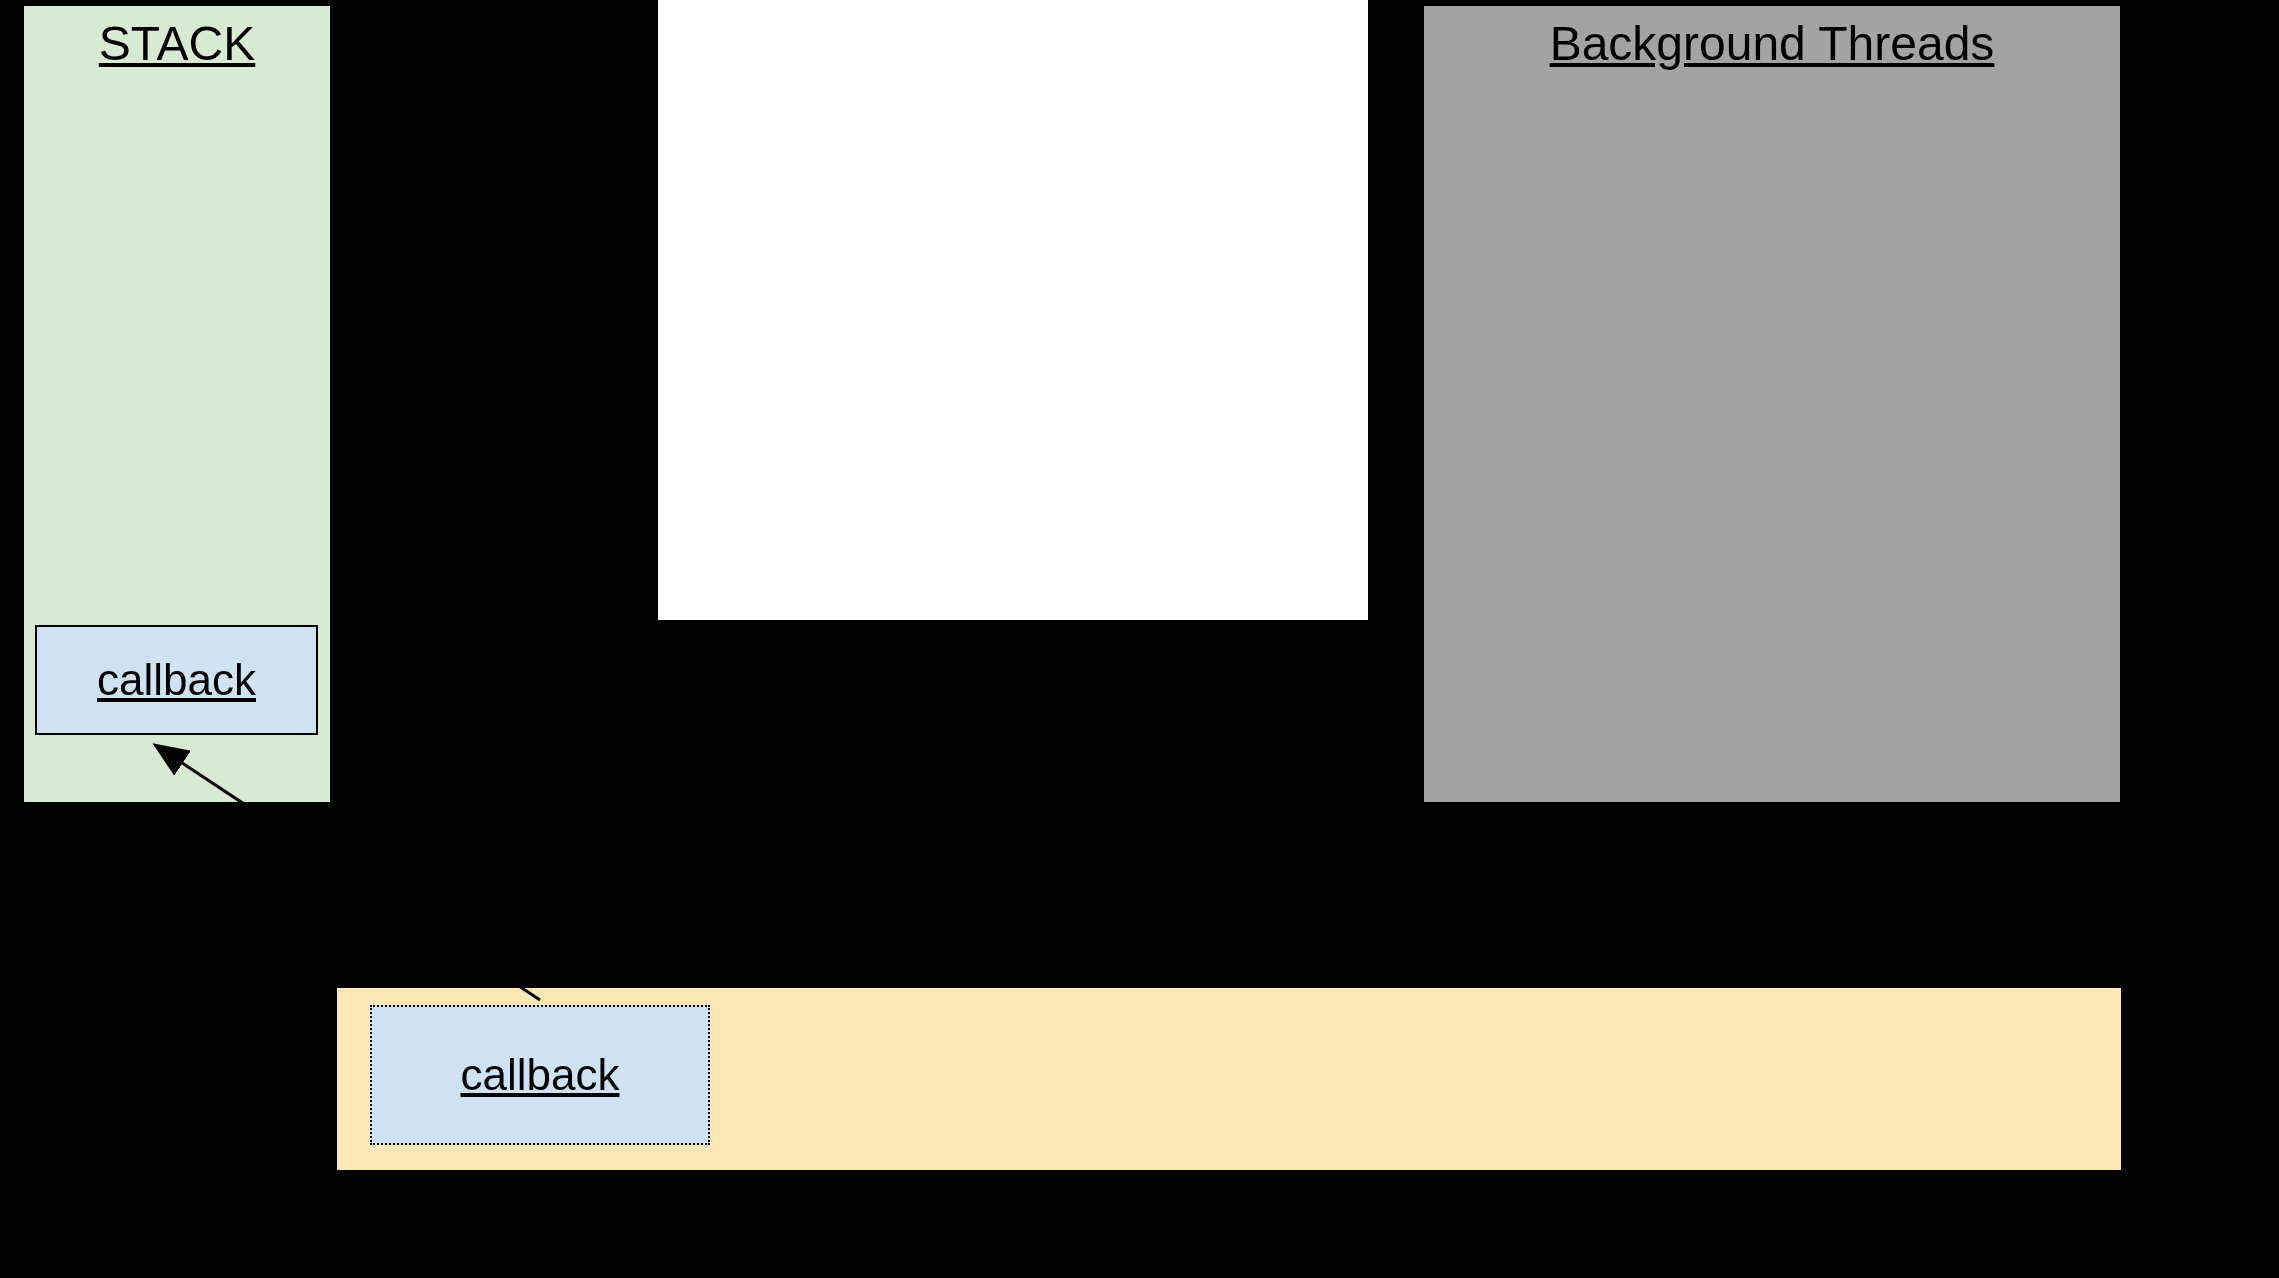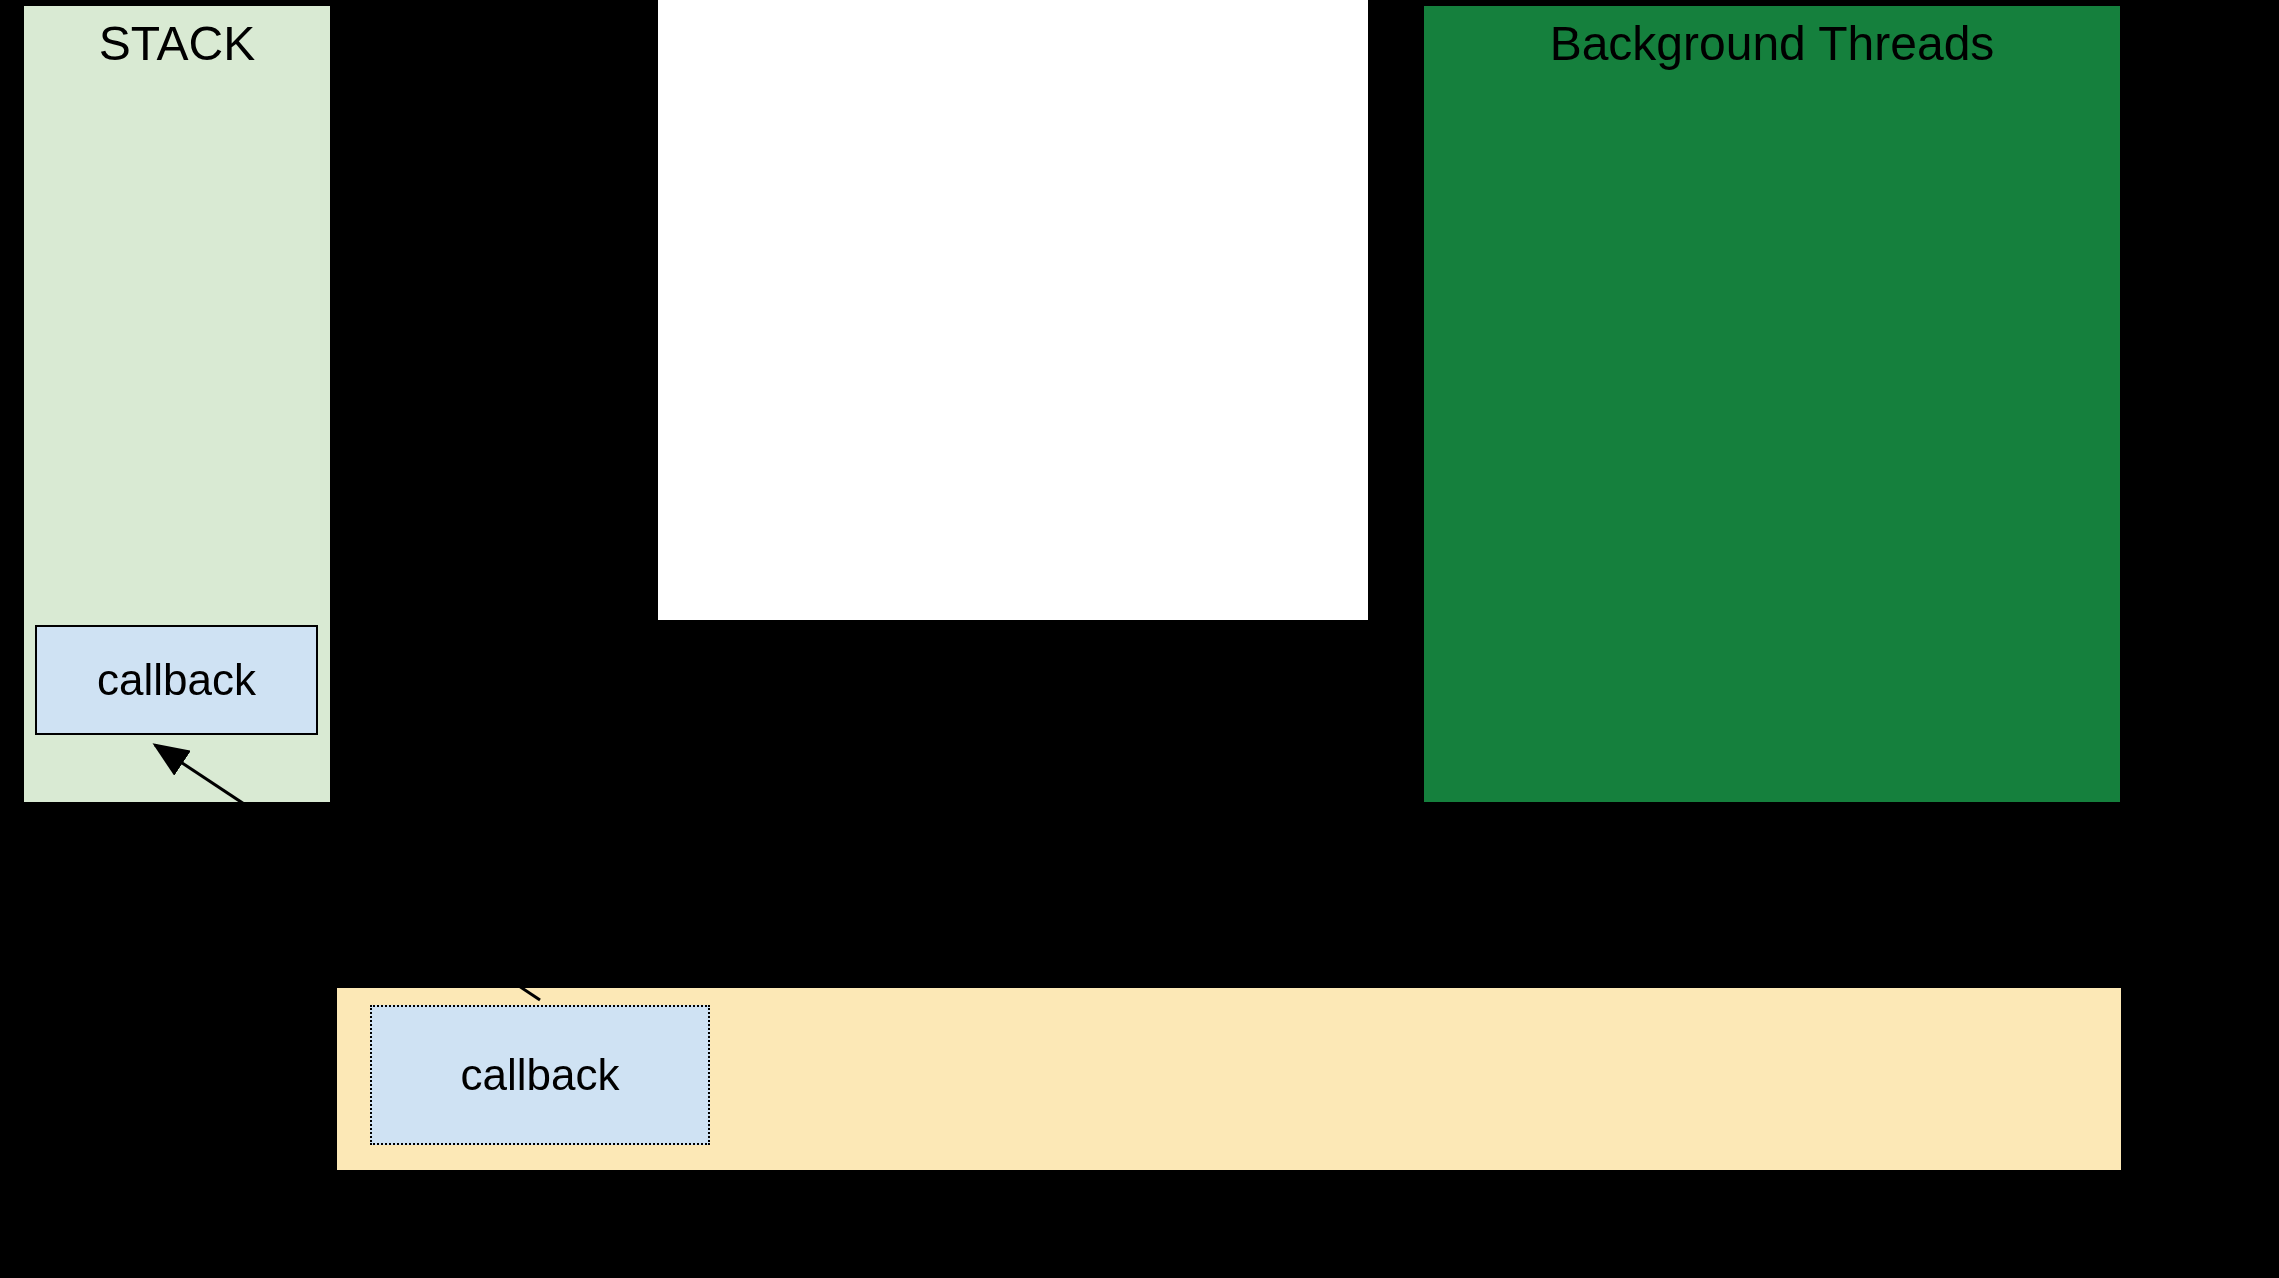"STACK" .box { text-decoration: none -> underline }
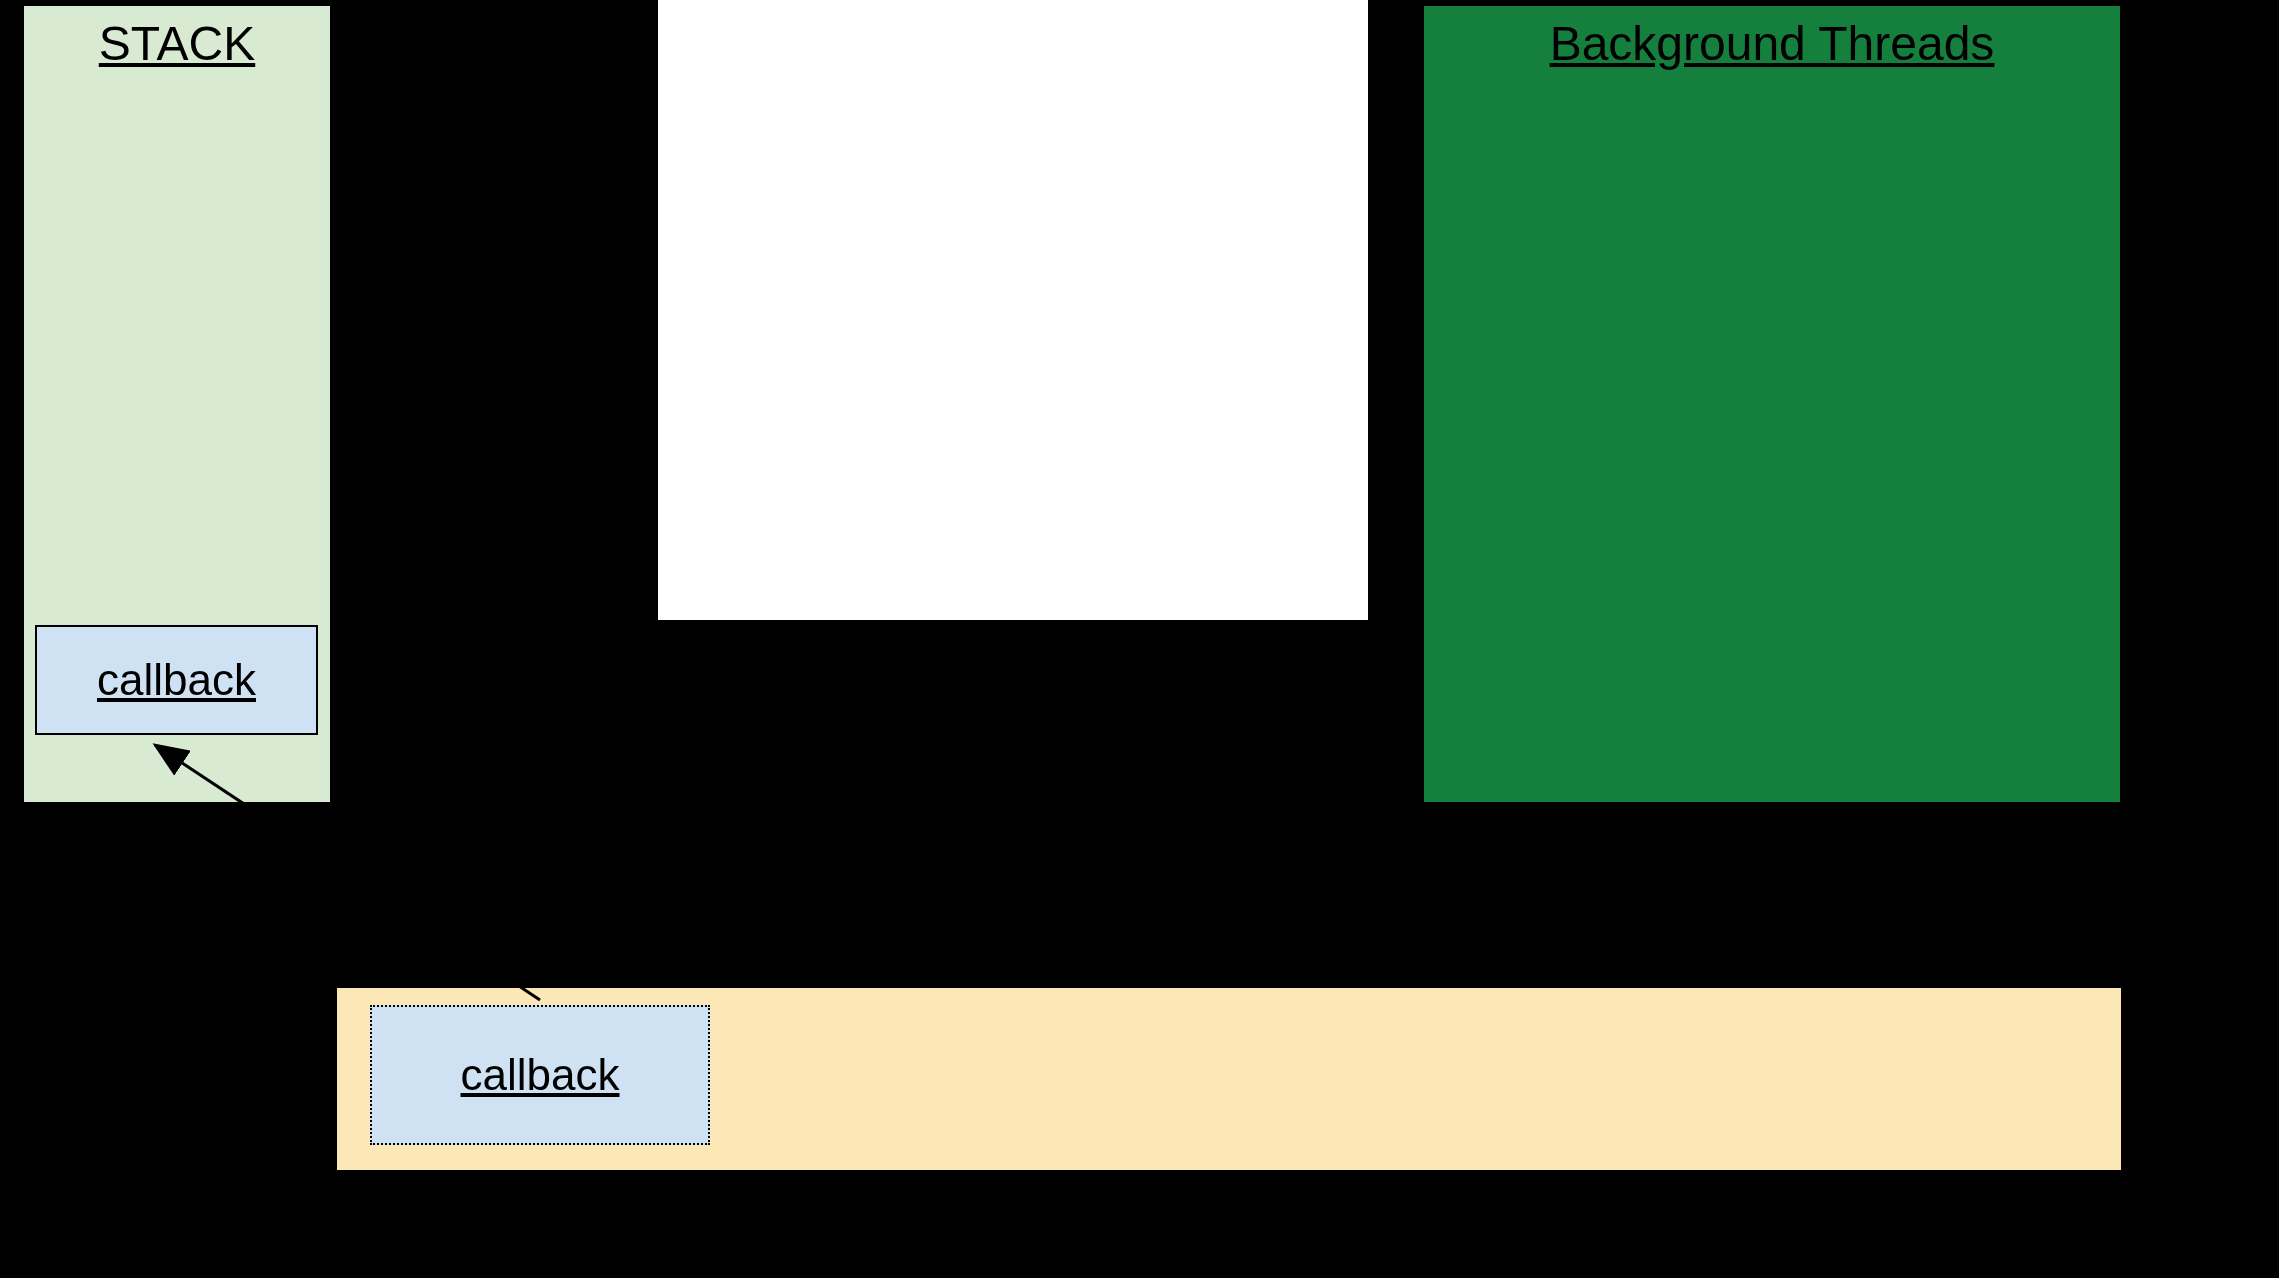"Background Threads" .bg-threads-box { background: #15803d -> #a3a3a3 }
